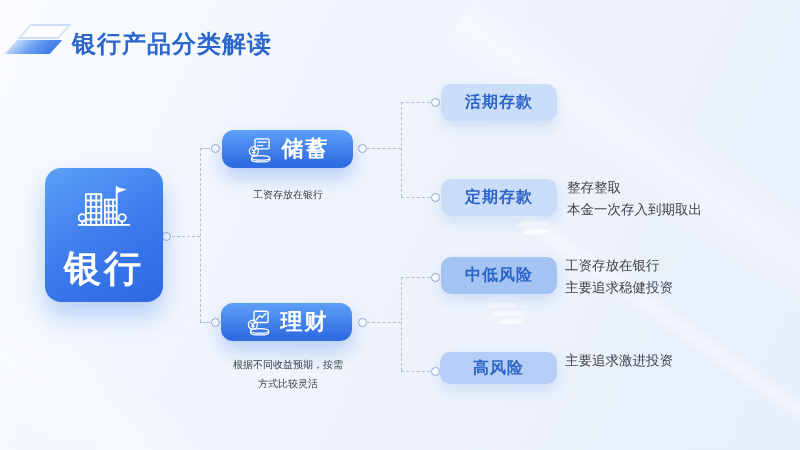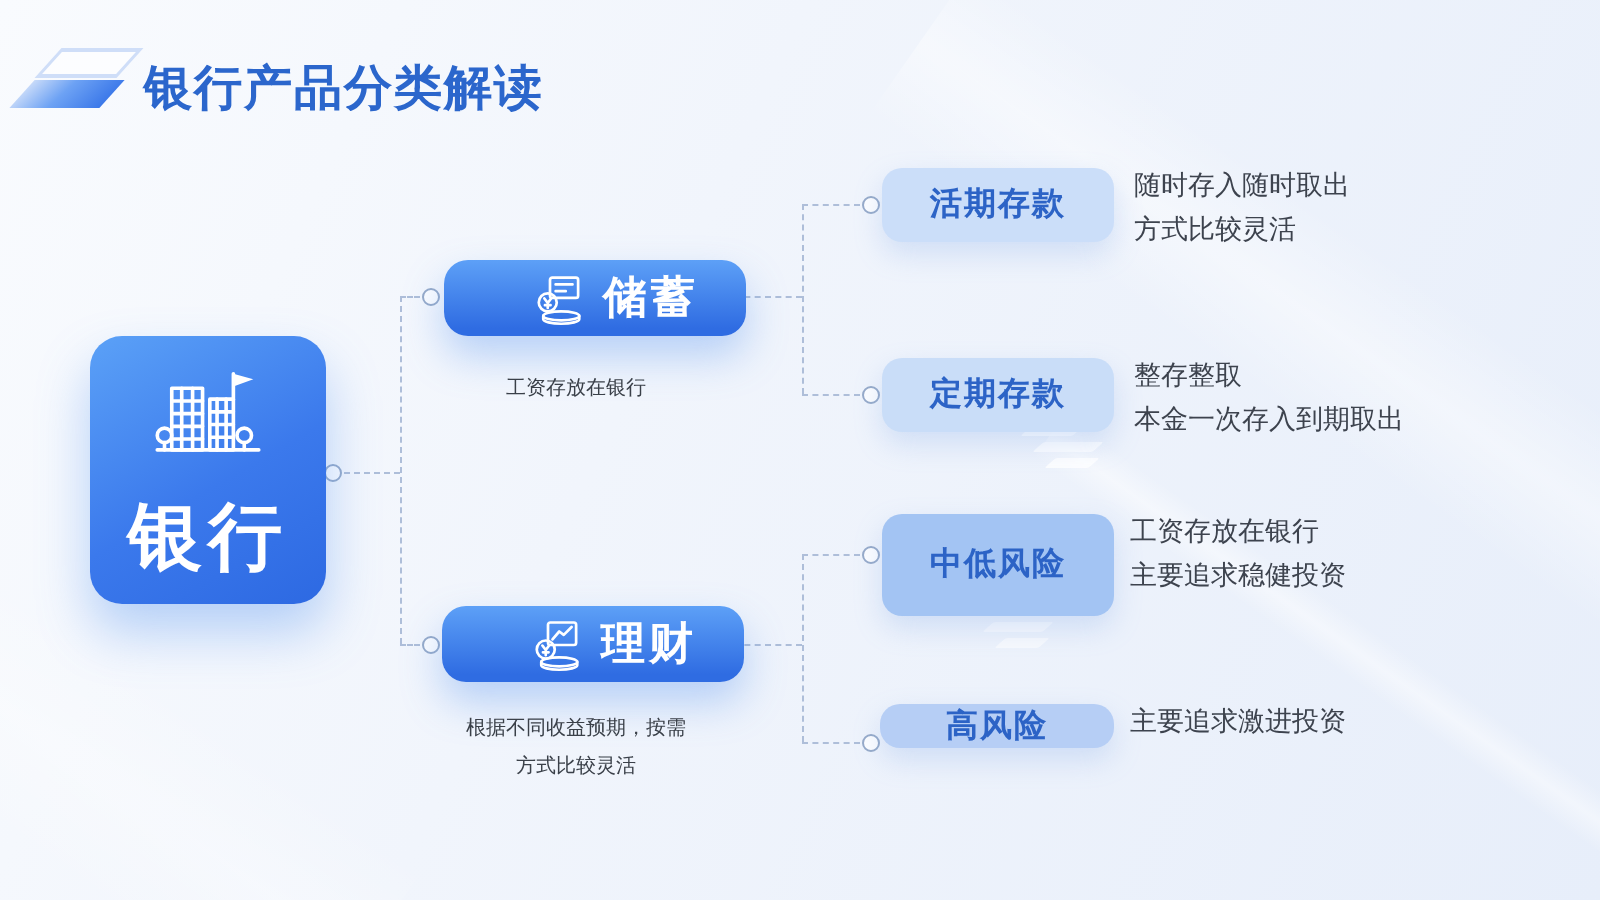"随时存入随时取出" div.leaf-desc { html: <div> <div>随时存入随时取出</div> <div>方式比较灵活</div> </div> -> none }
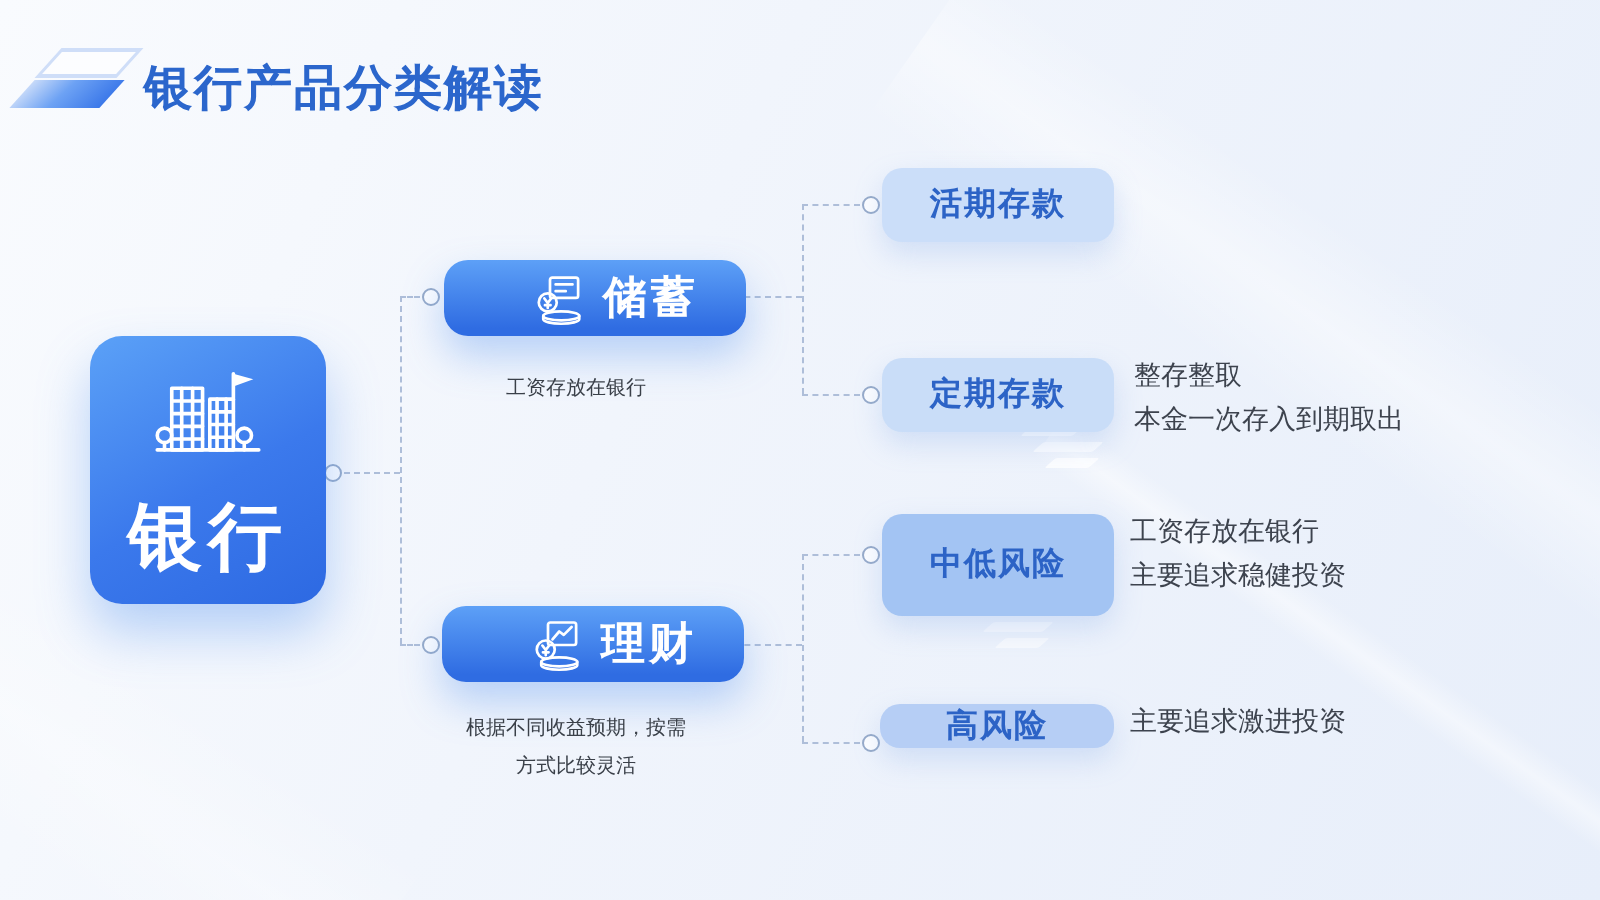"储蓄" .pill { padding-left: 20px -> none }
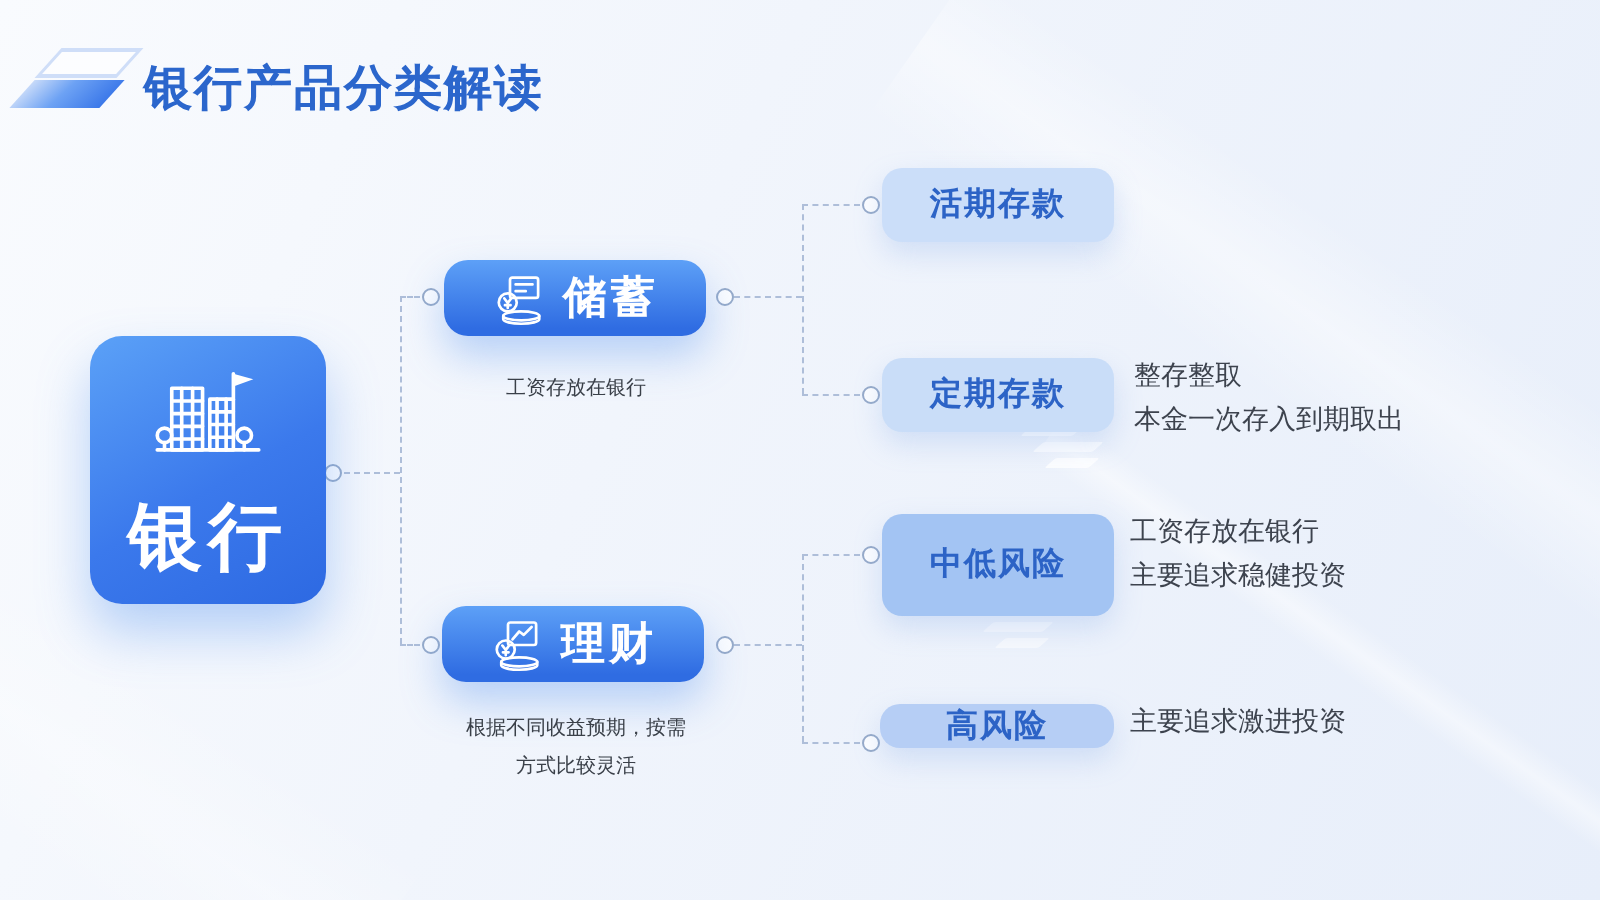"中低风险" .leaf.medlow { height: 51px -> 37px }
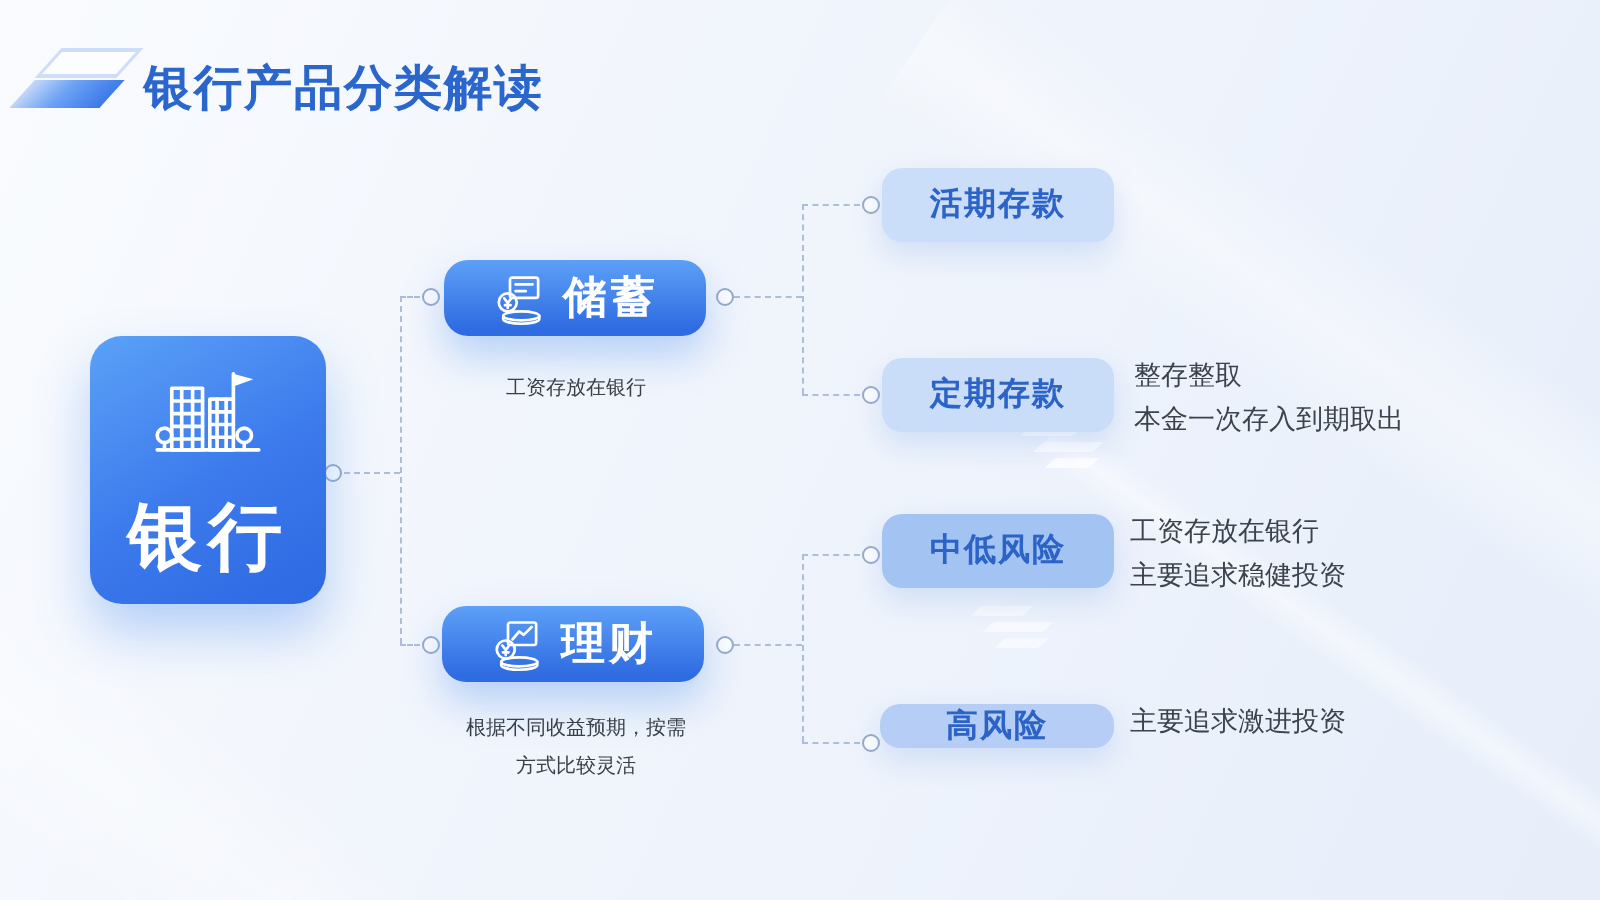"高风险" .leaf.high { height: 22px -> 32px }
